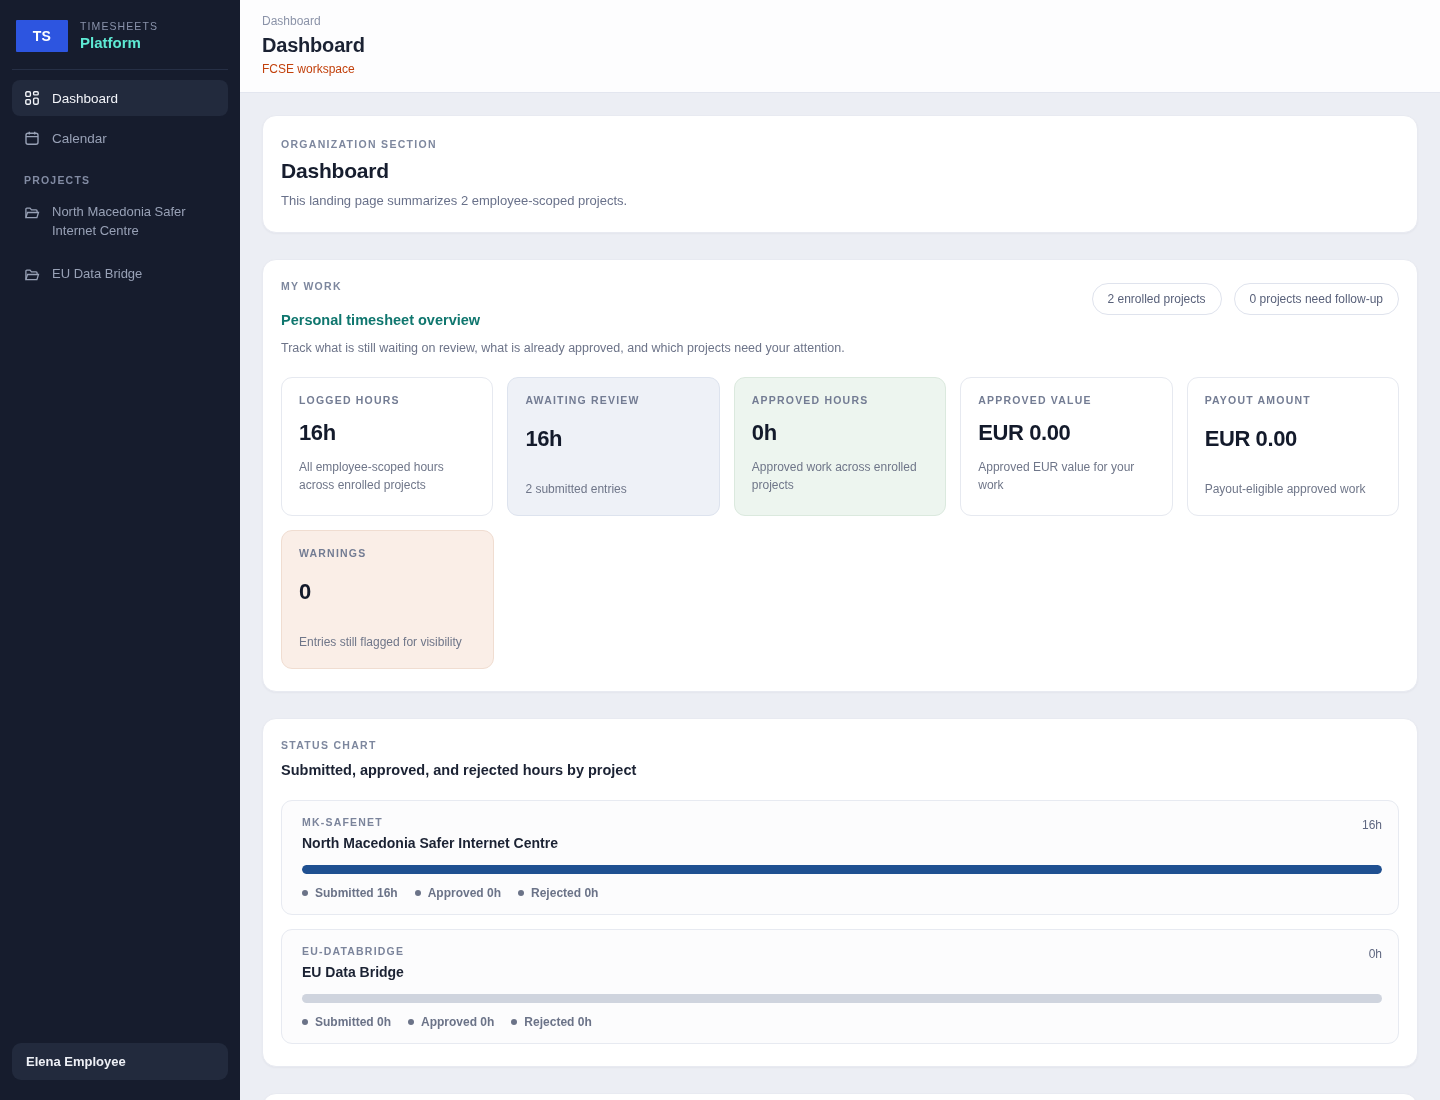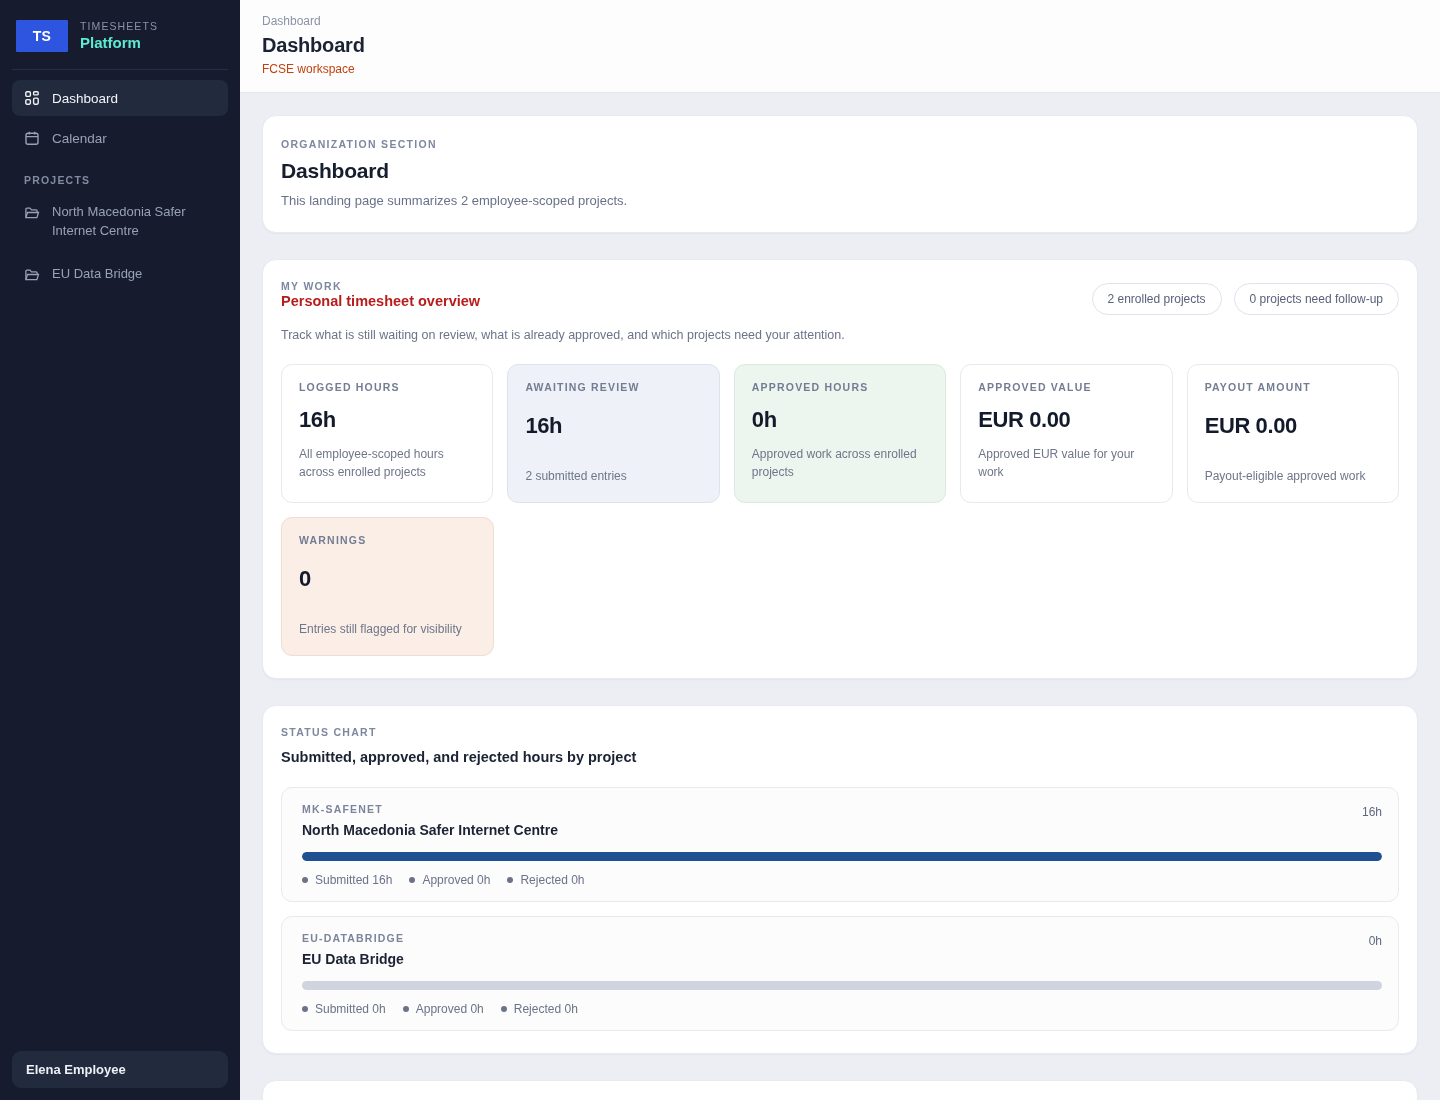"Personal timesheet overview" .mw-title { color: #b91c1c -> #0f766e; margin-top: 1px -> 20px }
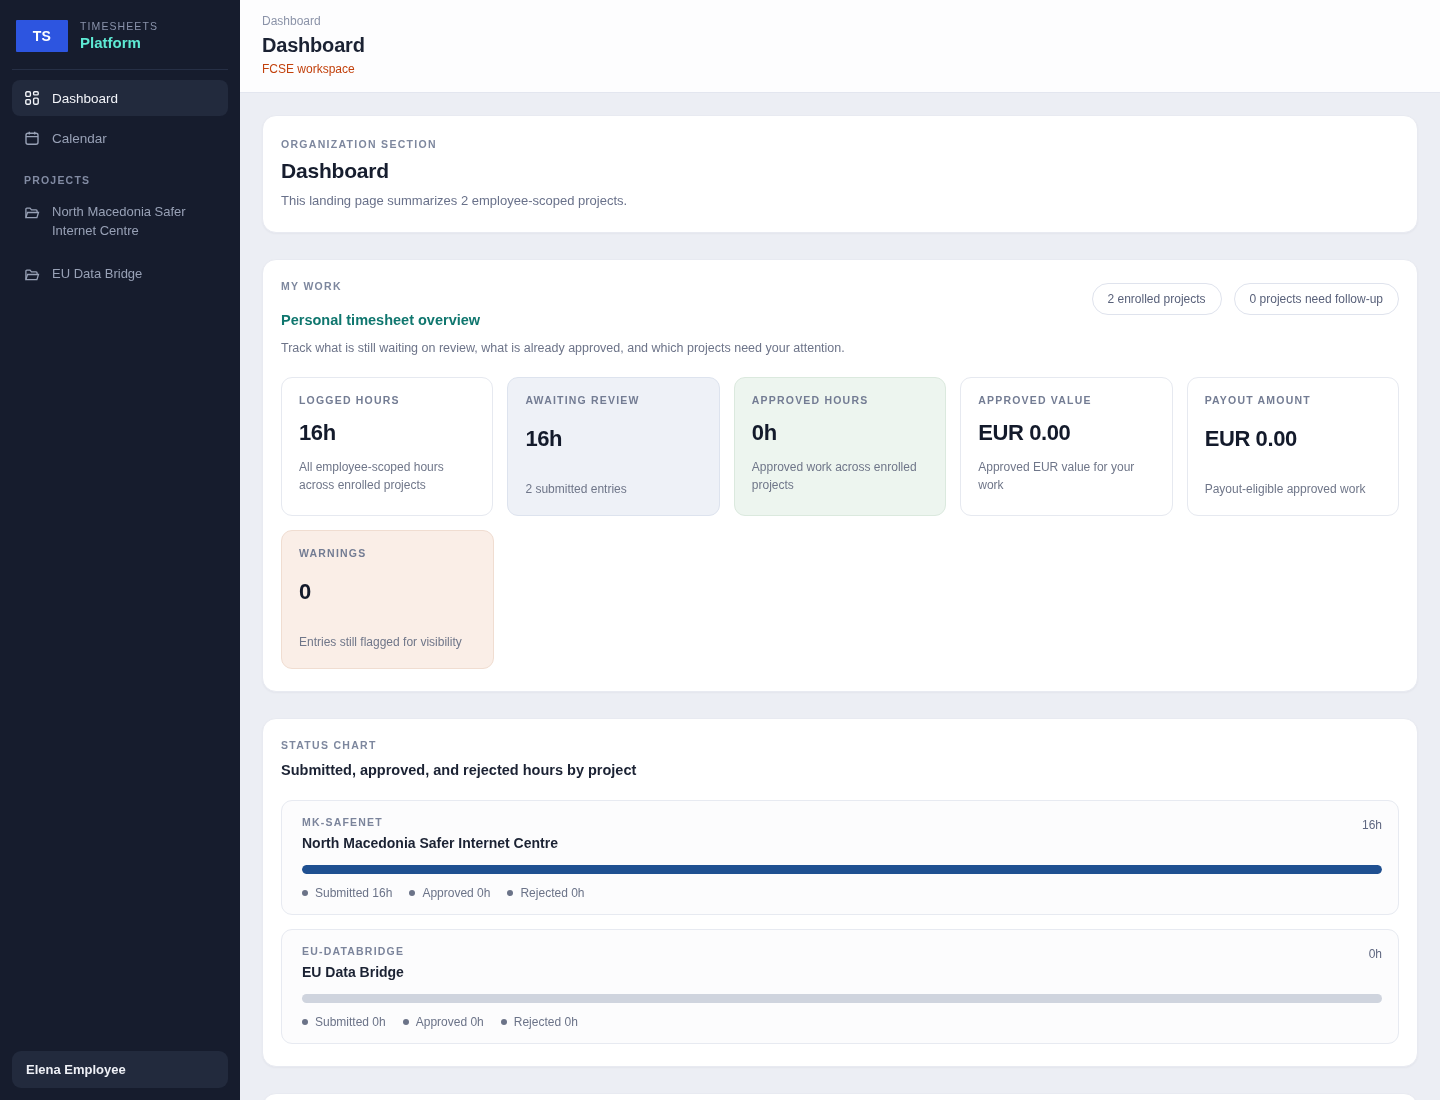"Submitted 16h" .lg { font-weight: none -> bold }
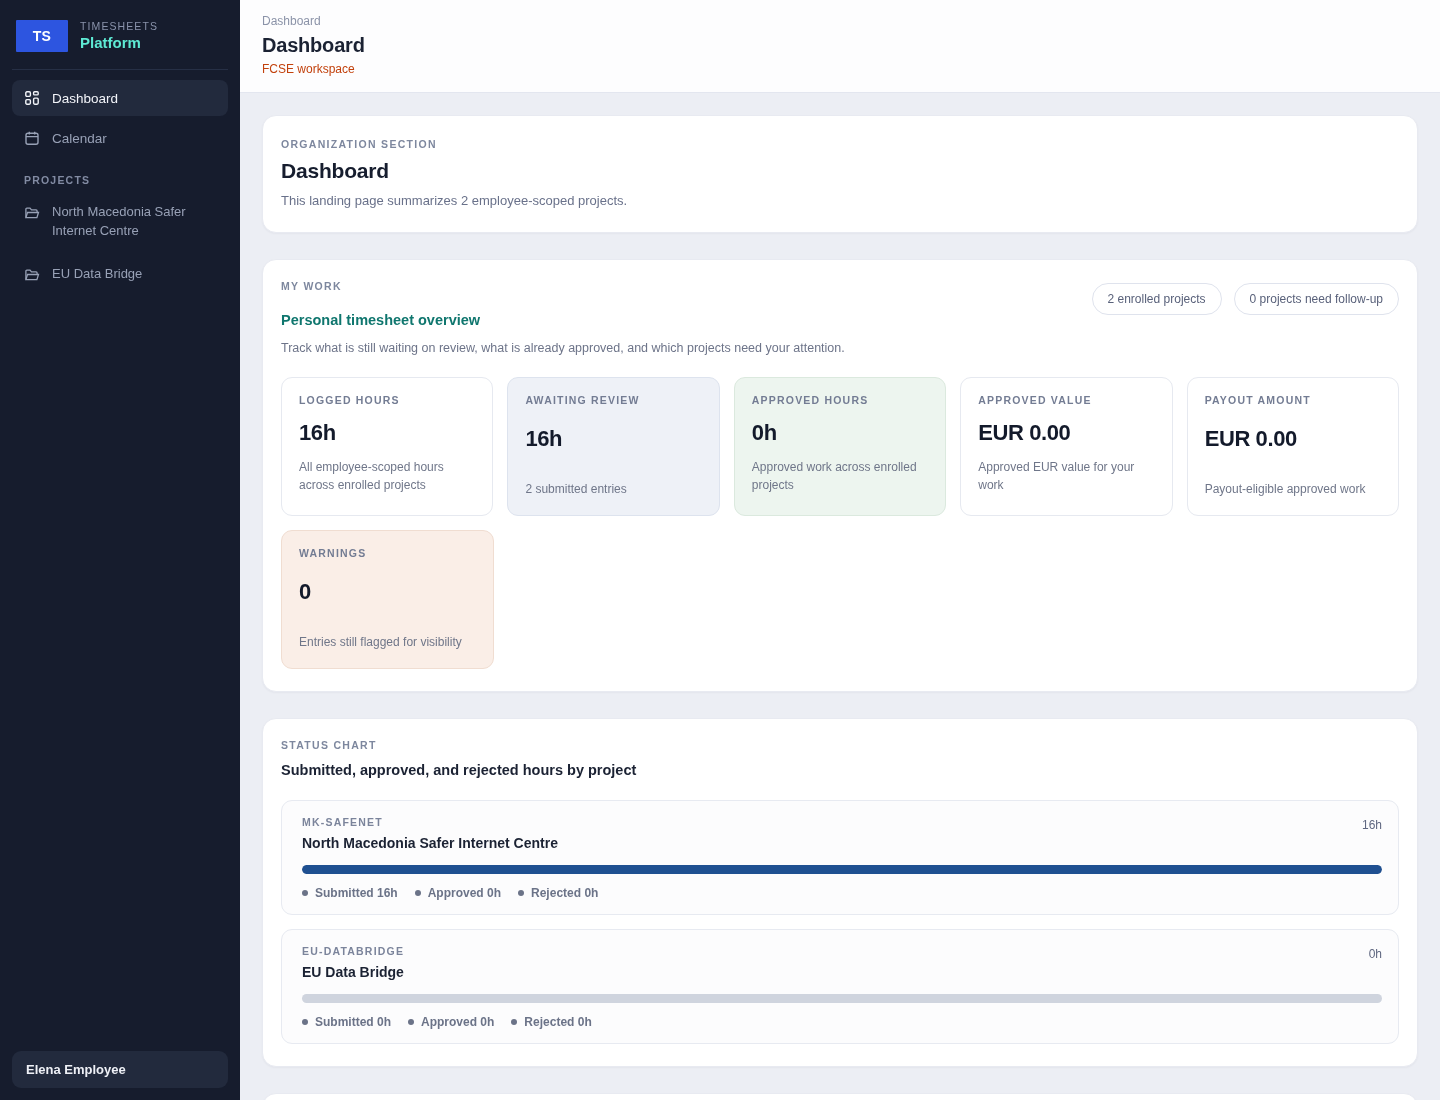"Elena Employee" .side-footer { bottom: 0 -> 8px }
